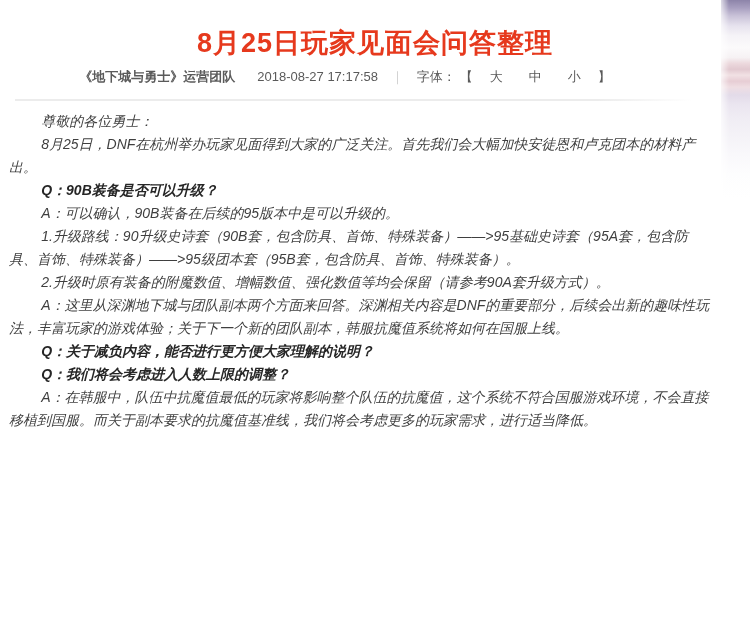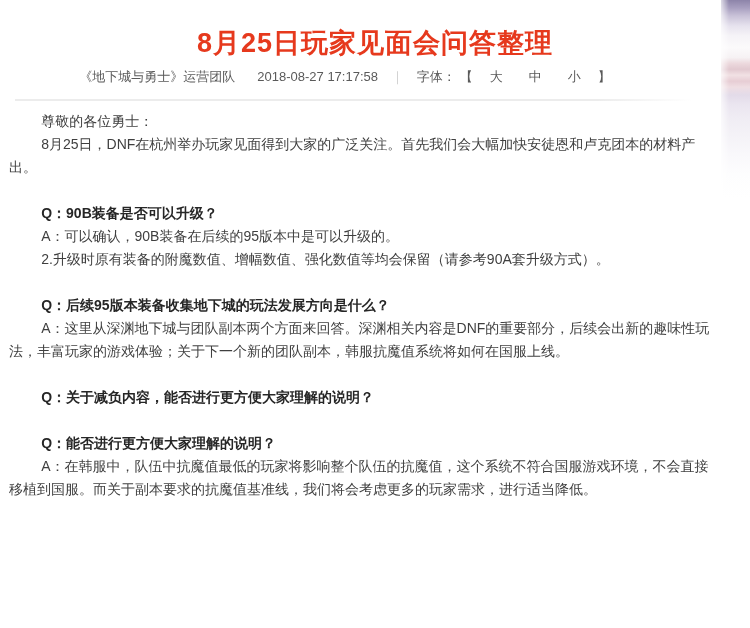"《地下城与勇士》运营团队" .byline .src { font-weight: none -> bold }
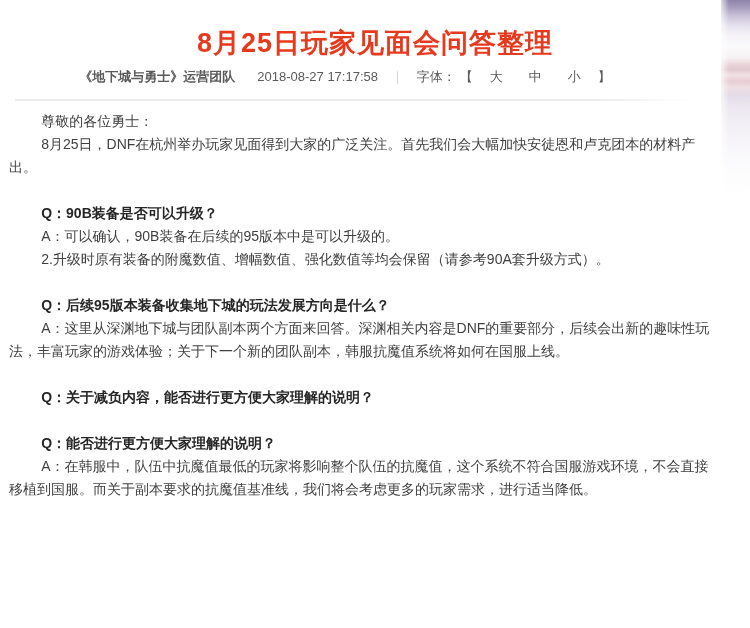"尊敬的各位勇士：" article p { font-style: none -> italic }
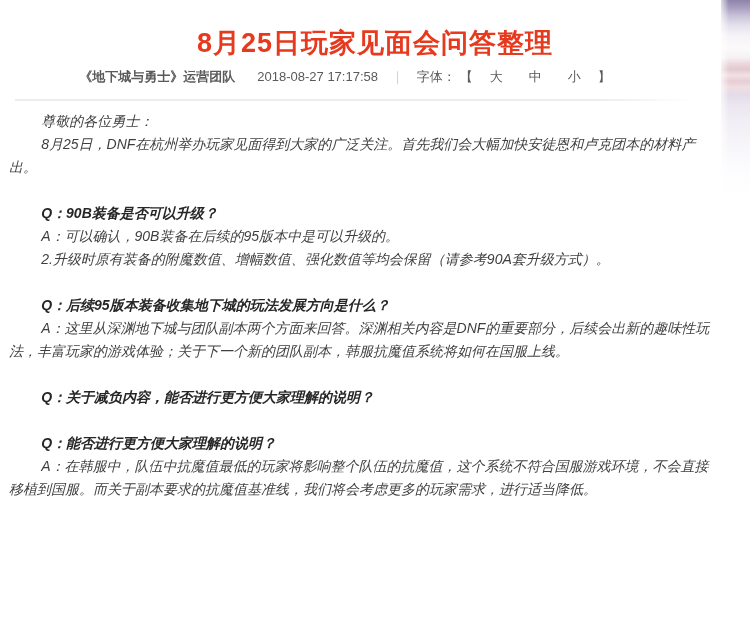"Q：90B装备是否可以升级？" .qa-block { margin-top: 23px -> none }
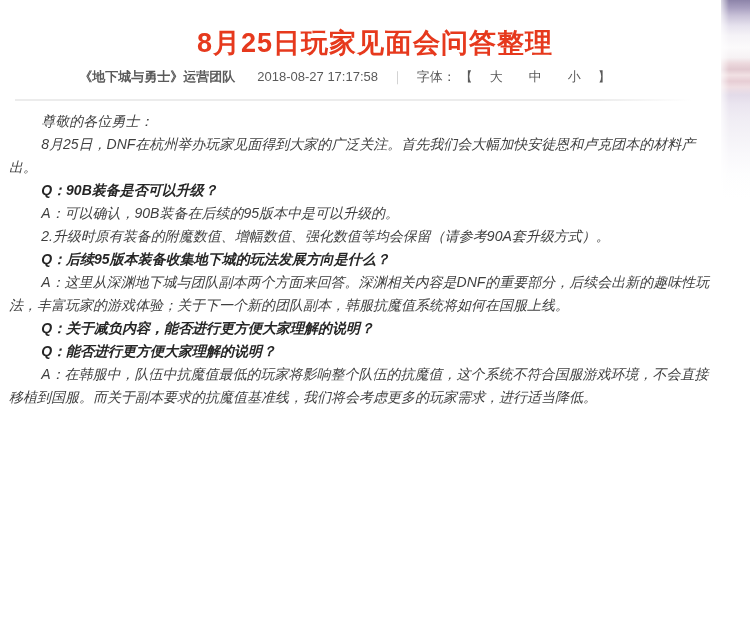"1.升级路线：90升级史诗套（90B套，包含防具、首饰、特殊装备）——>95基础" p { html: none -> <p>1.升级路线：90升级史诗套（90B套，包含防具、首饰、特殊装备）——&gt;95基础史诗套（95A套，包含防具、首饰、特殊装备）——&gt;95级团本套（95B套，包含防具、首饰、特殊装备）。</p> }
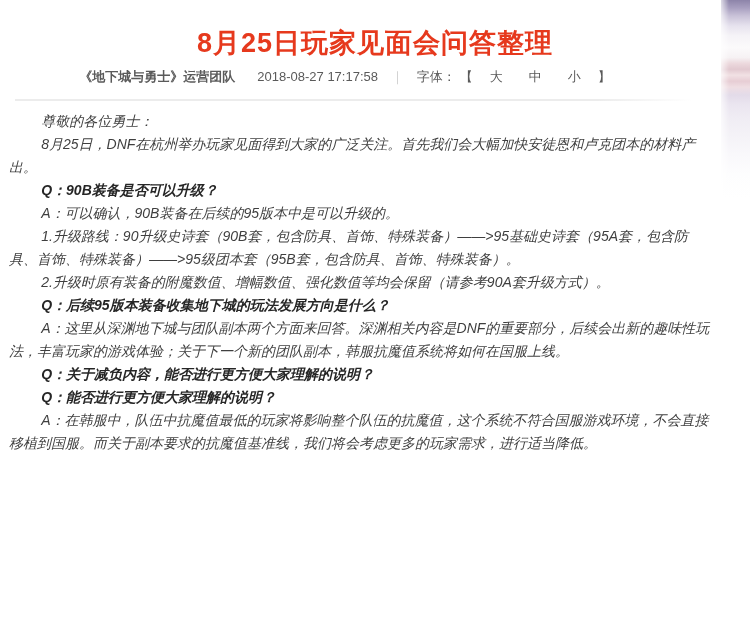"Q：后续95版本装备收集地下城的玩法发展方向是什么？" p.qa-q { html: <p>Q：后续95版本装备收集地下城的玩法发展方向是什么？</p> -> none }
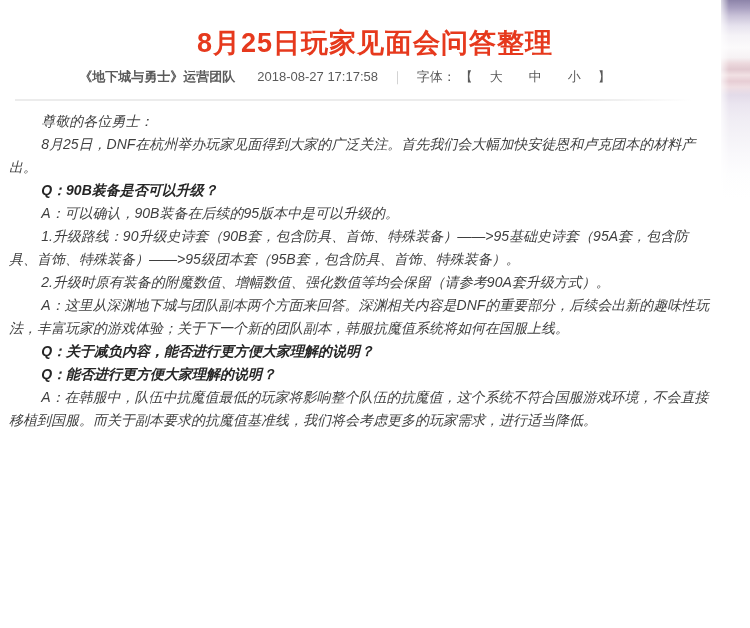"Q：能否进行更方便大家理解的说明？" p.qa-q { text: 能否进行更方便大家理解的说明 -> 我们将会考虑进入人数上限的调整 }
